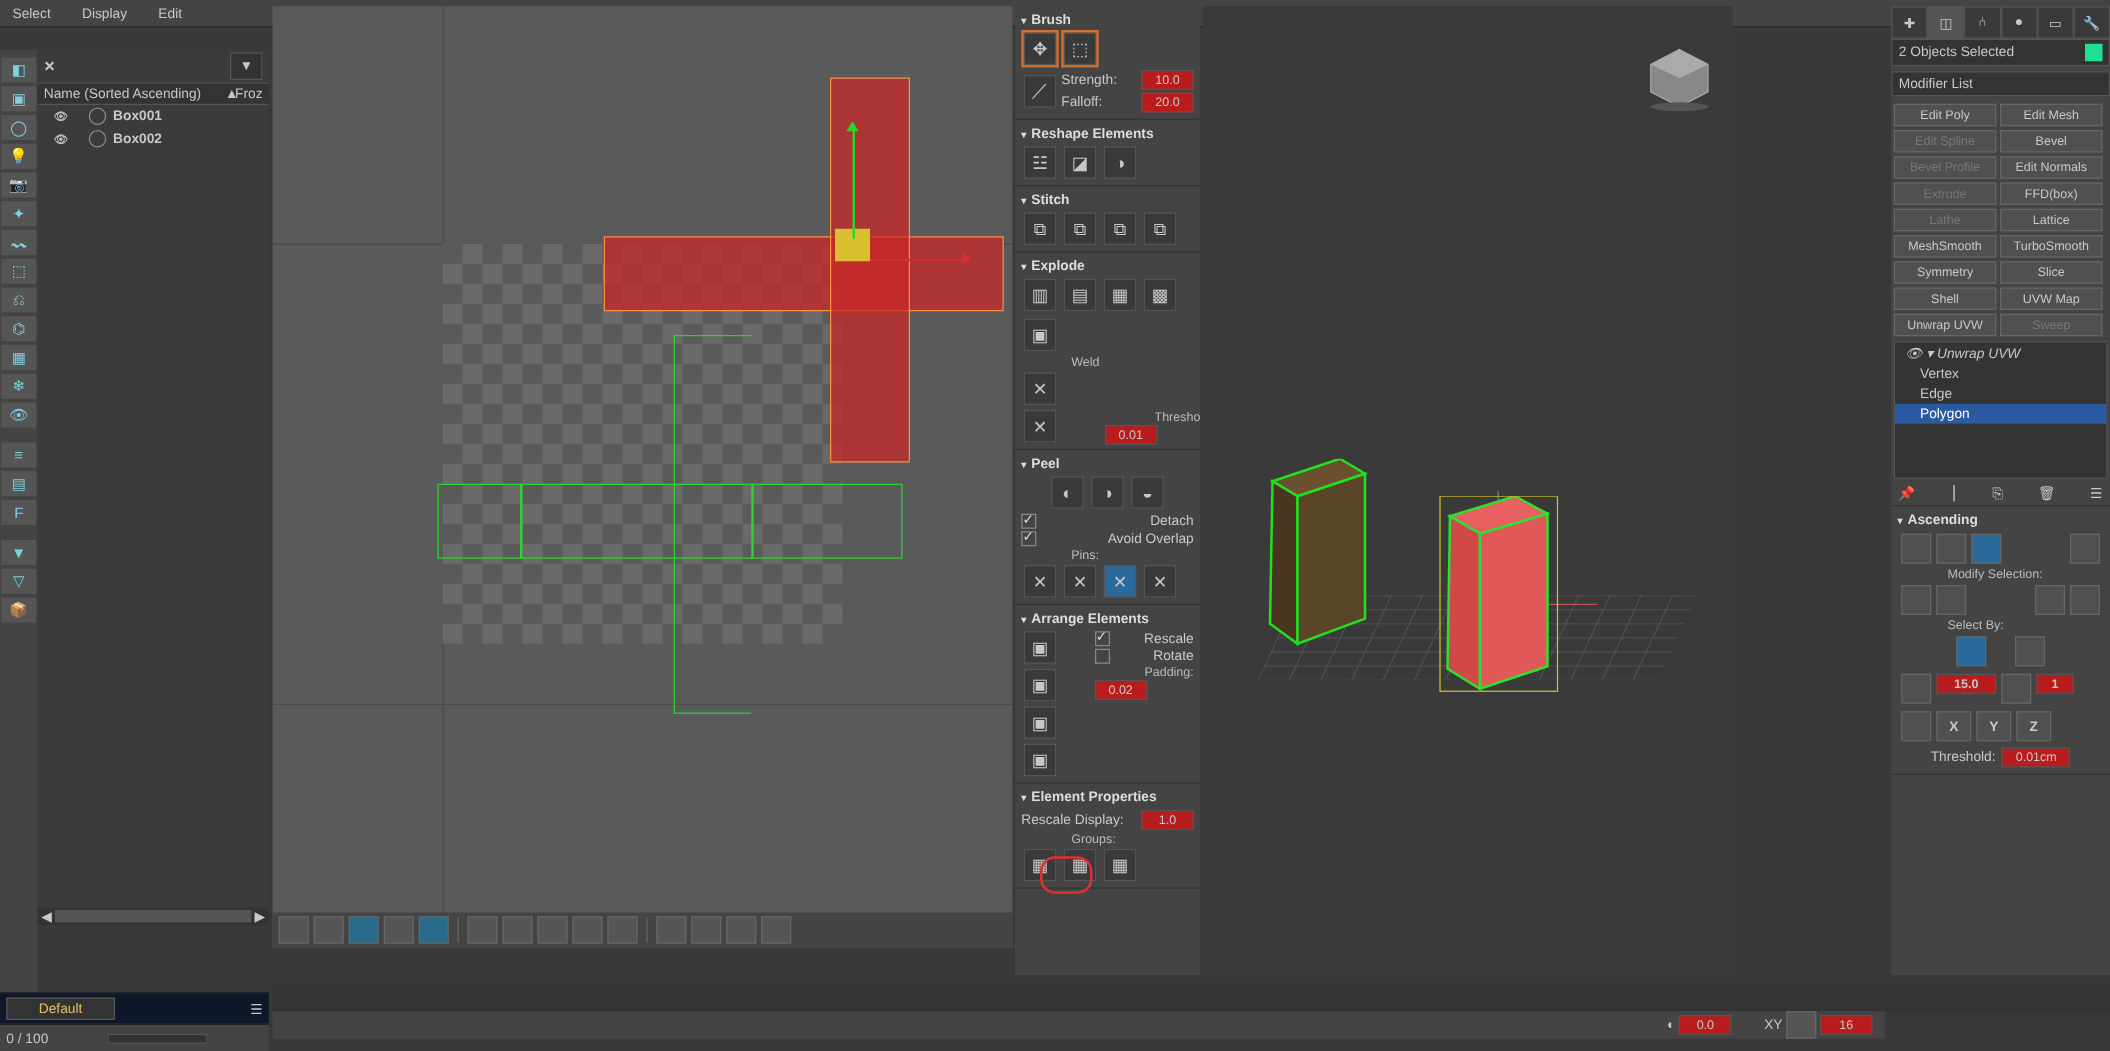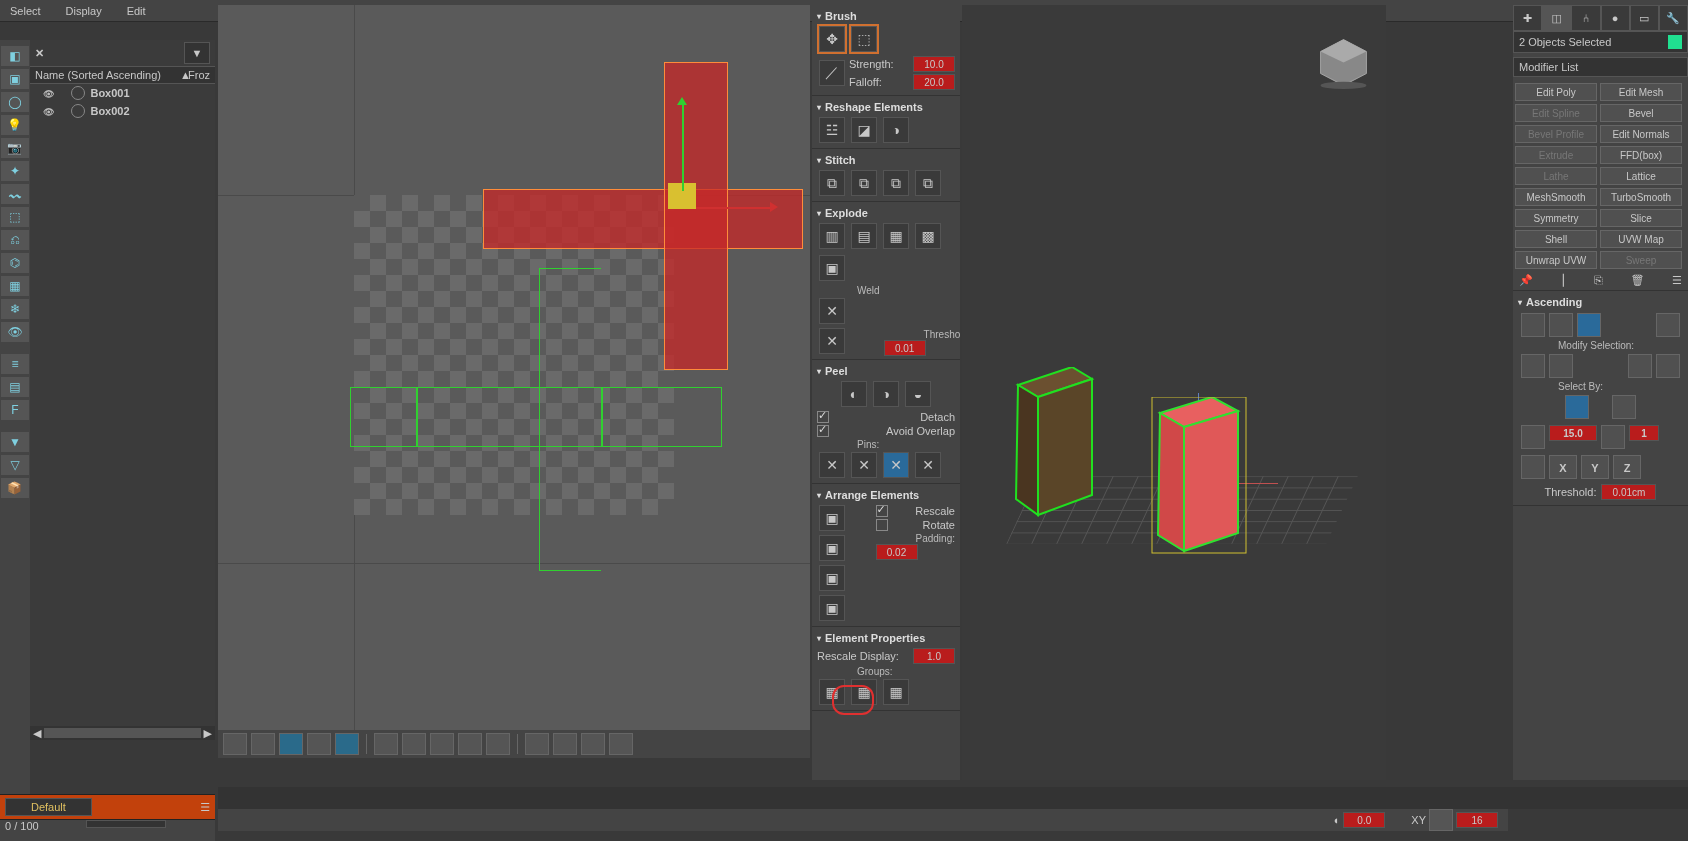"👁 ▾ Unwrap UVW" div.stack { html: none -> <div> <div>👁 ▾ <span>Unwrap UVW</span></div> <div>Vertex</div> <div>Edge</div> <div>Polygon</div> </div> }
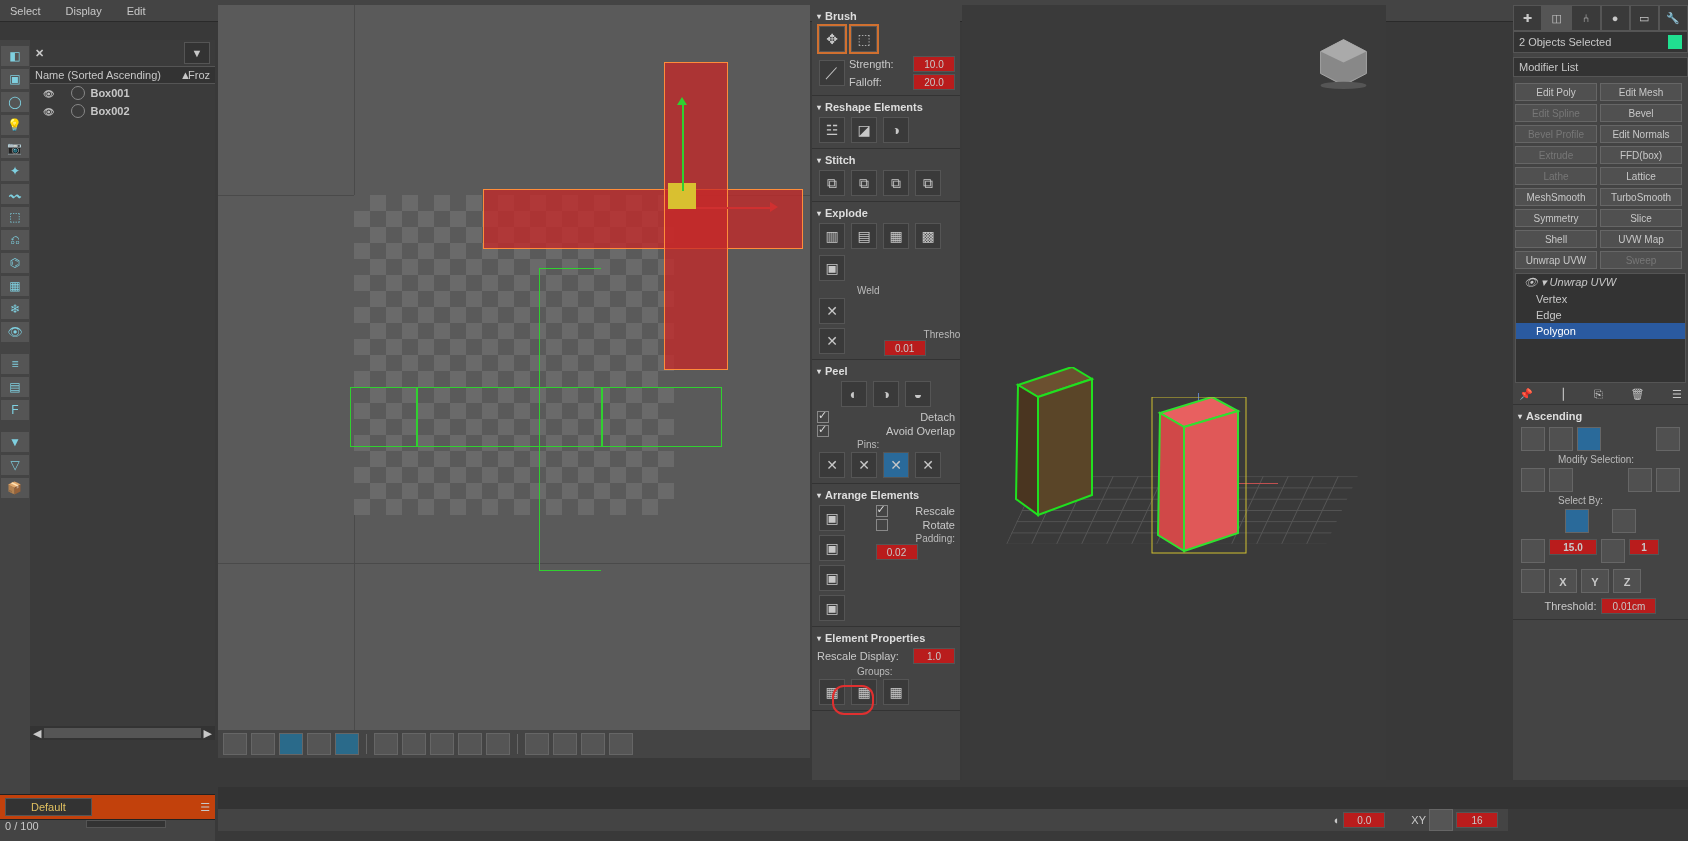"Default" .statusbar { background: #c2410c -> #0f172a }
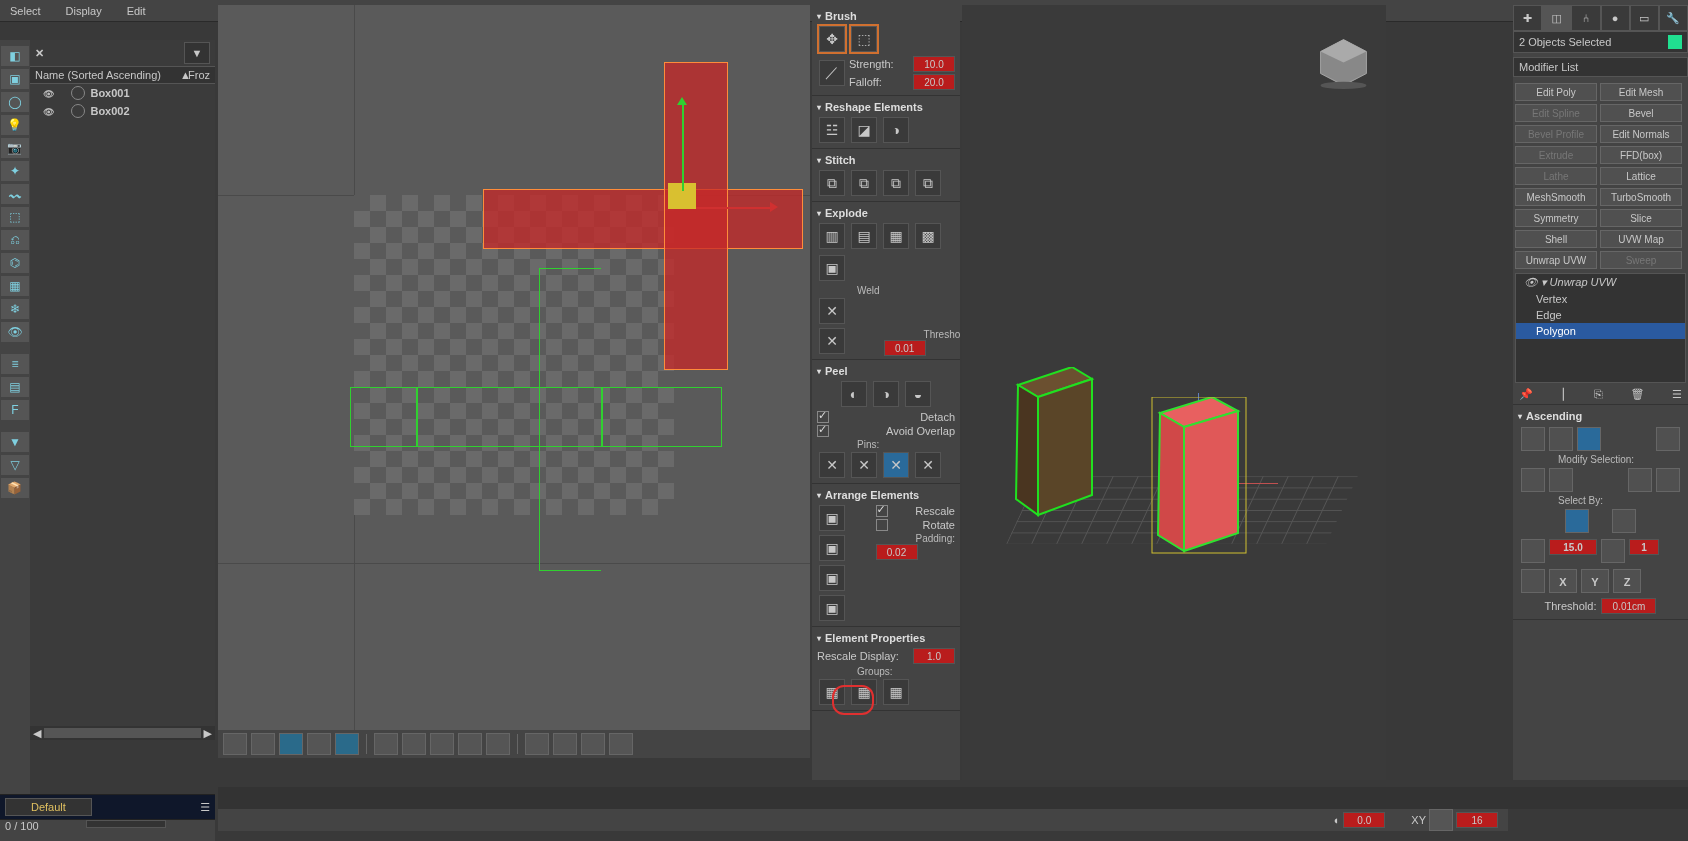"0 / 100" .progressbar { align-items: none -> center }
